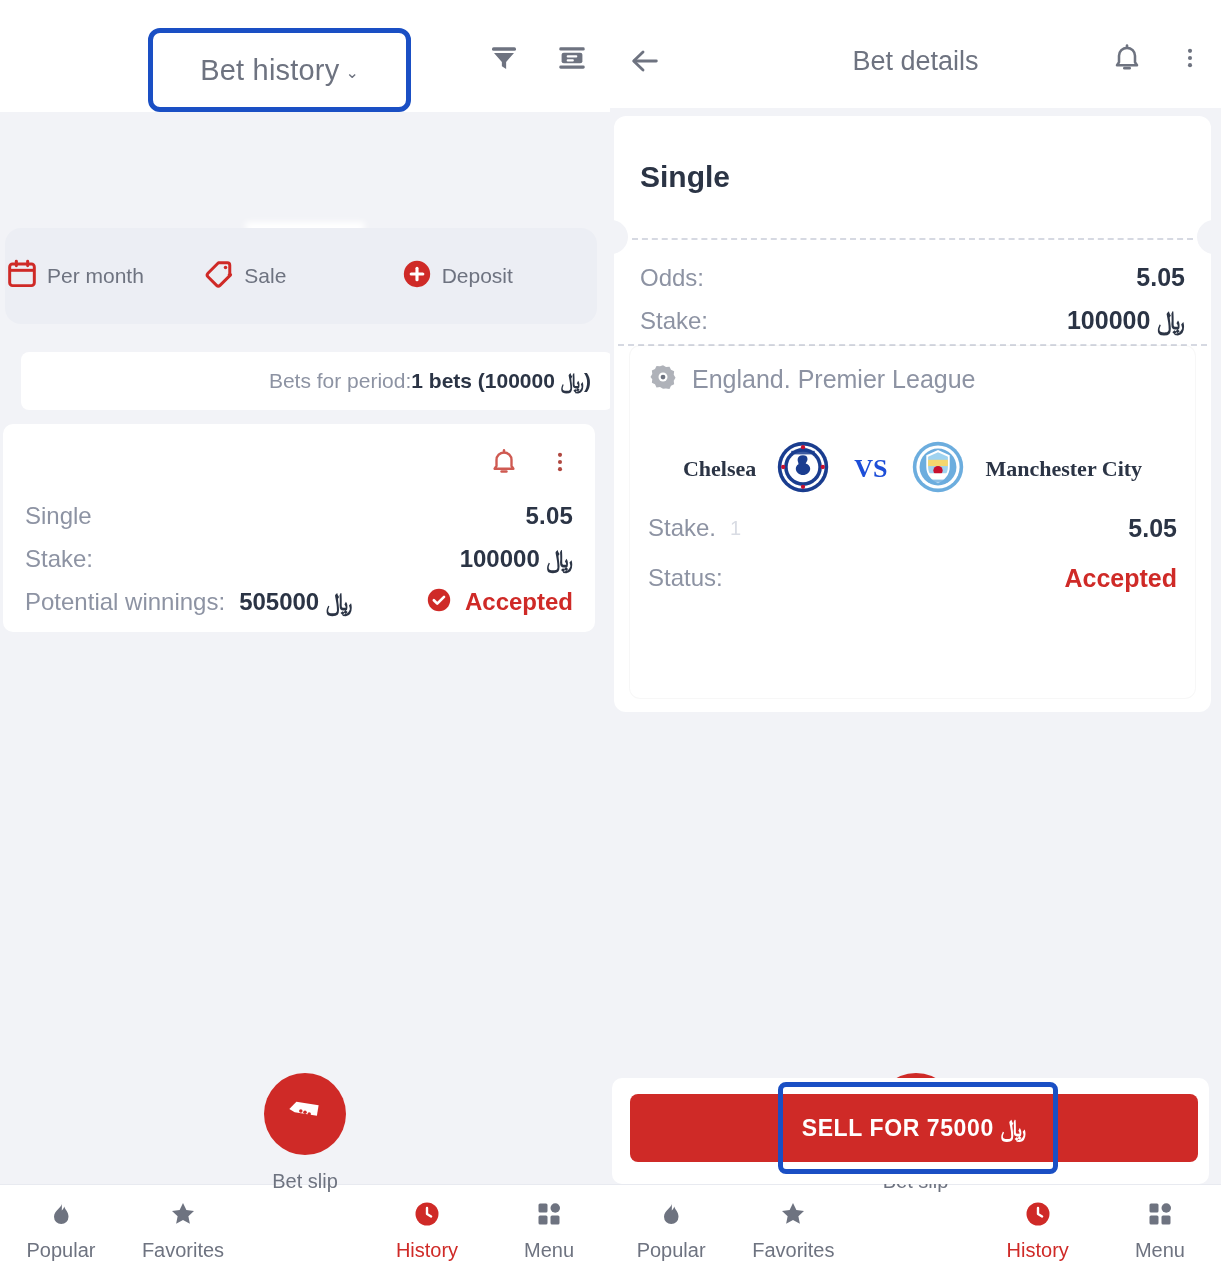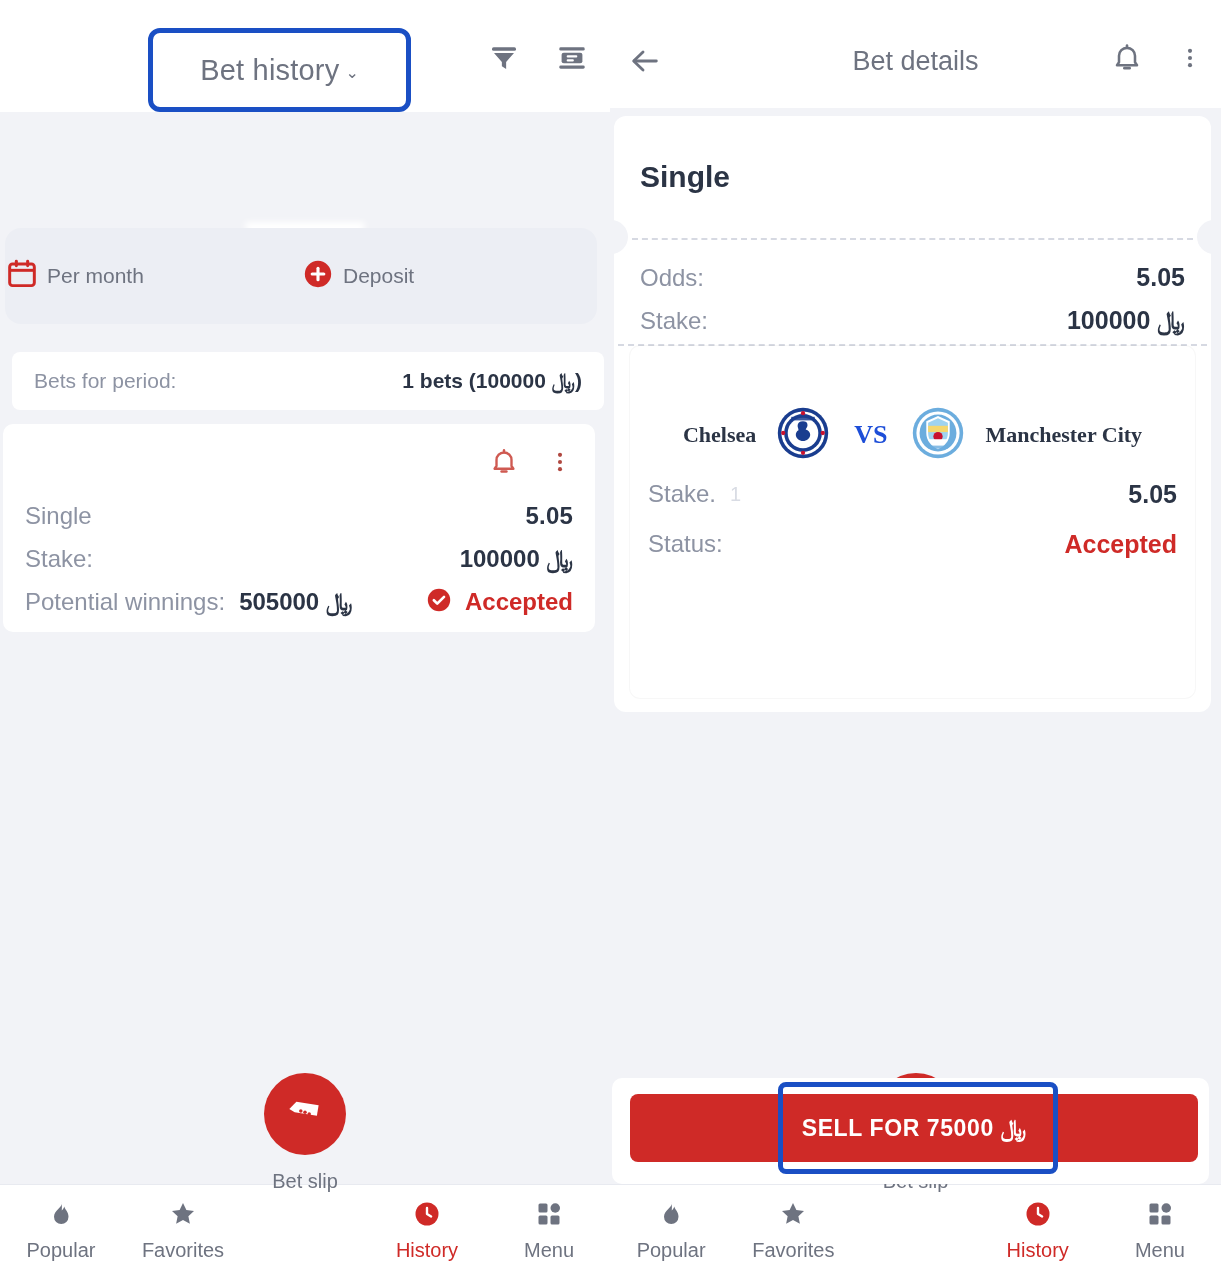"Sale" div.q-item { html: none -> <div> <span> <svg> <path></path> <circle></circle> </svg> </span> <span>Sale</span> </div> }
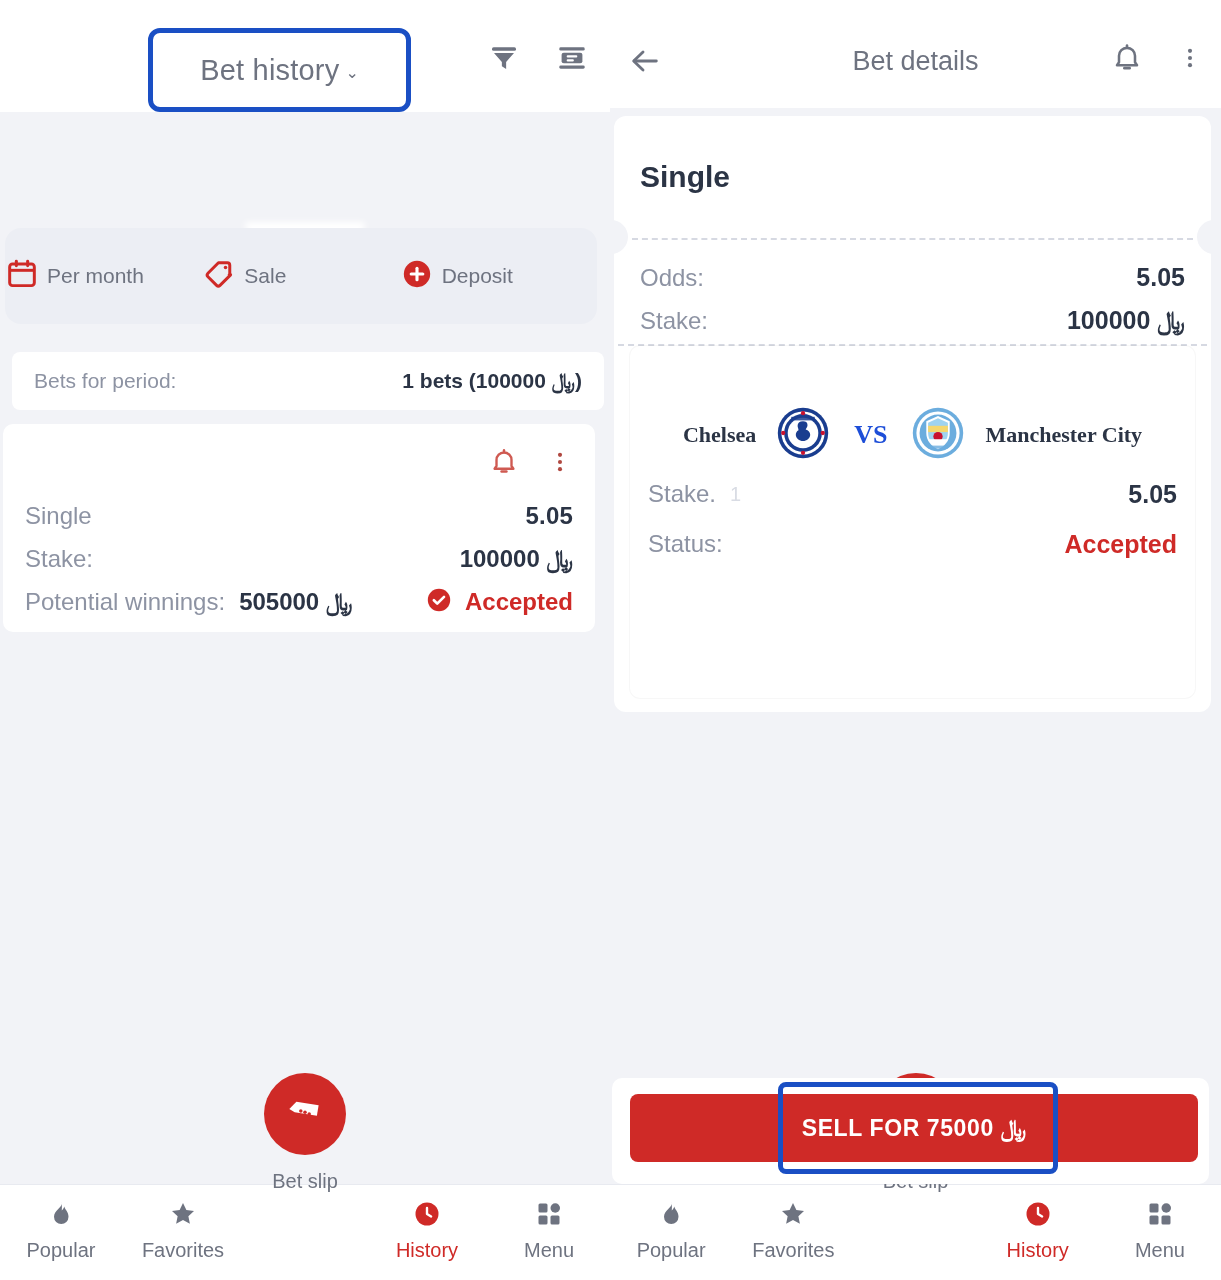"Bets for period:" .period-card { justify-content: space-between -> flex-end; left: 12px -> 21px }
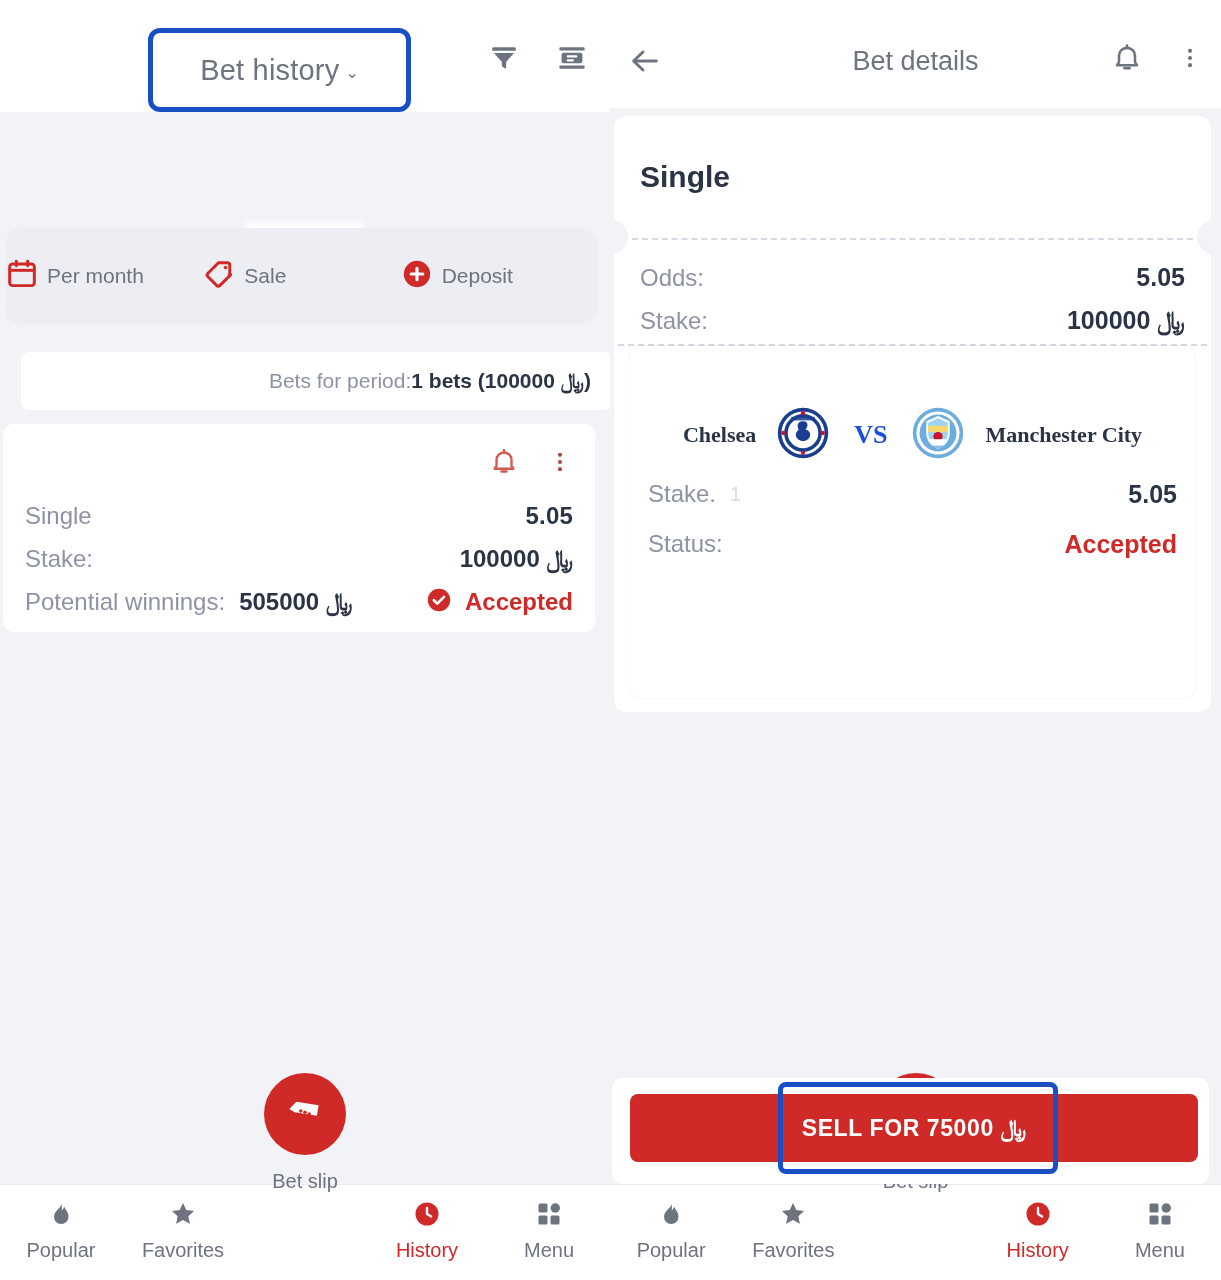"England. Premier League" div.league { html: none -> <div> <span> <svg> <path></path> <circle></circle> <circle></circle> </svg> </span> <span>England. Premier League</span> </div> }
